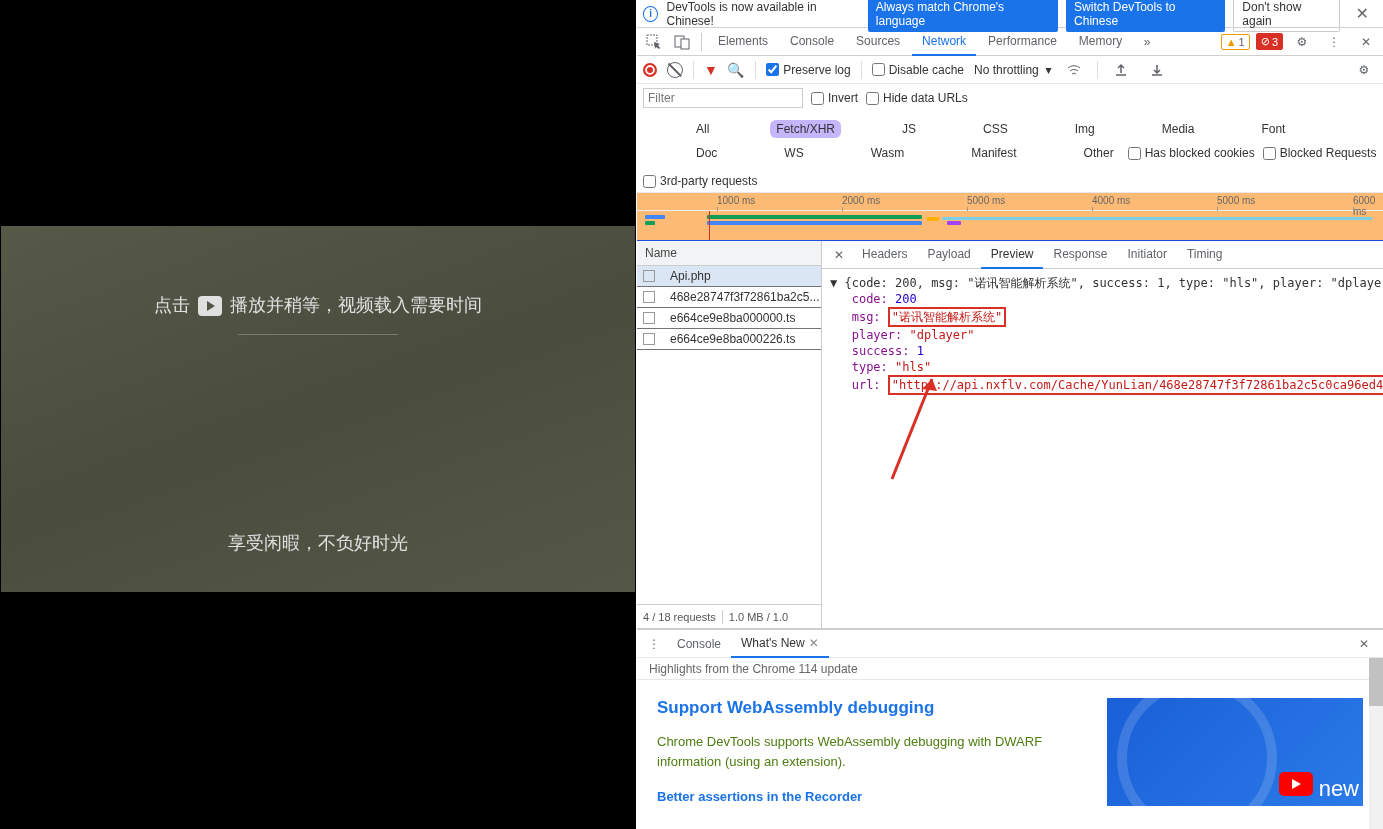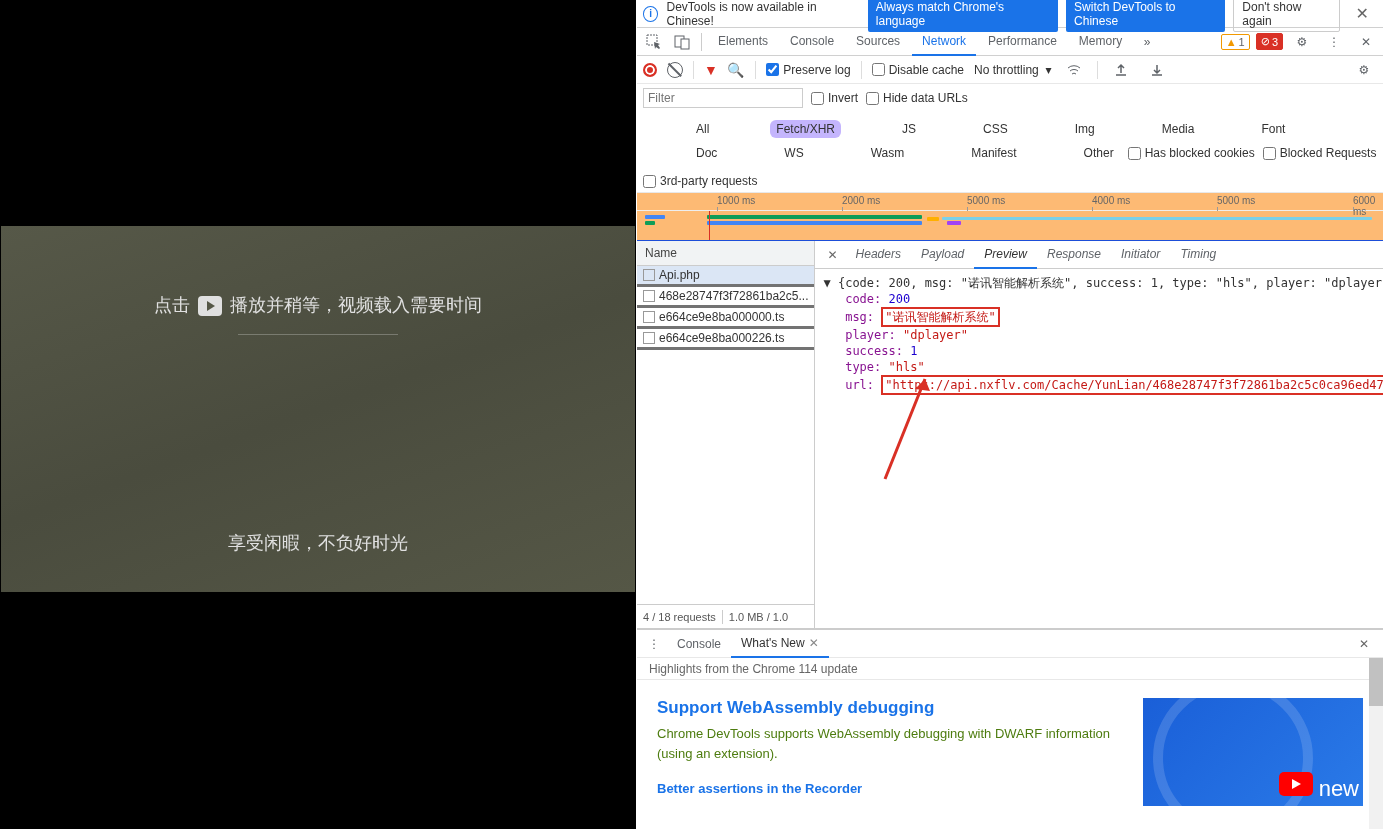"Headers" .dtab { font-style: italic -> none }
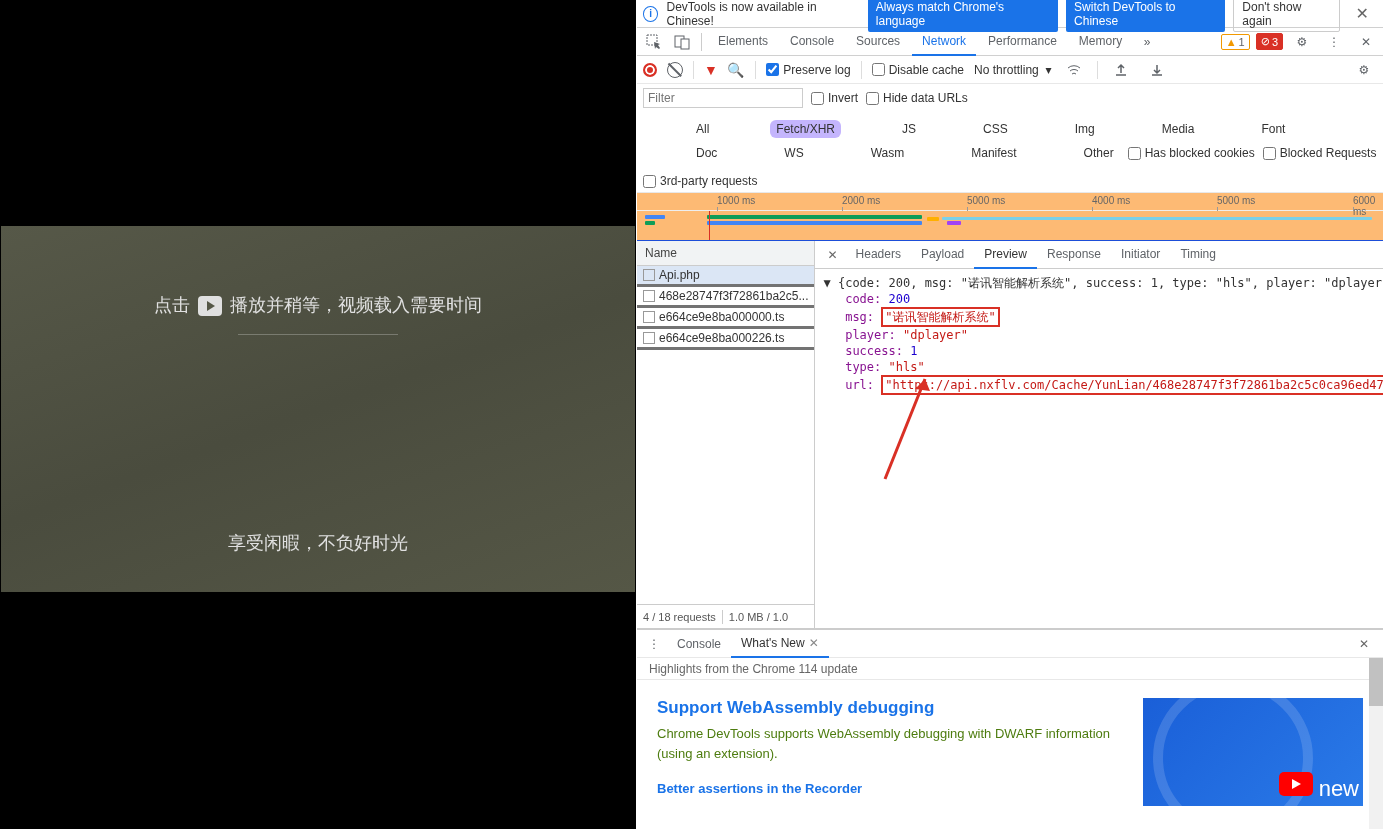"Api.php" .req-row { border-bottom: 3px solid #737373 -> 1px solid #737373; gap: 4px -> 15px }
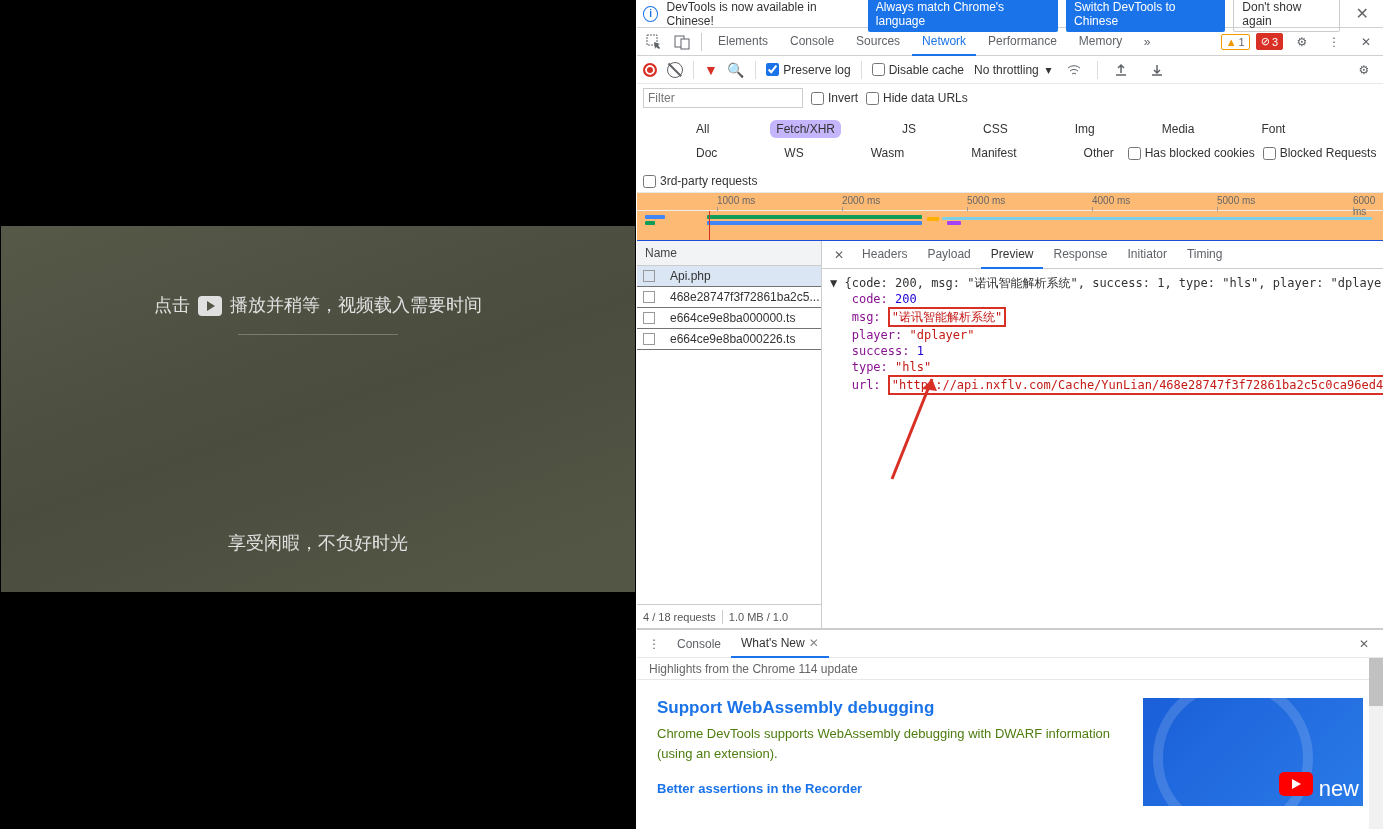"Support WebAssembly debugging" .wn-h { margin-bottom: 6px -> 14px }
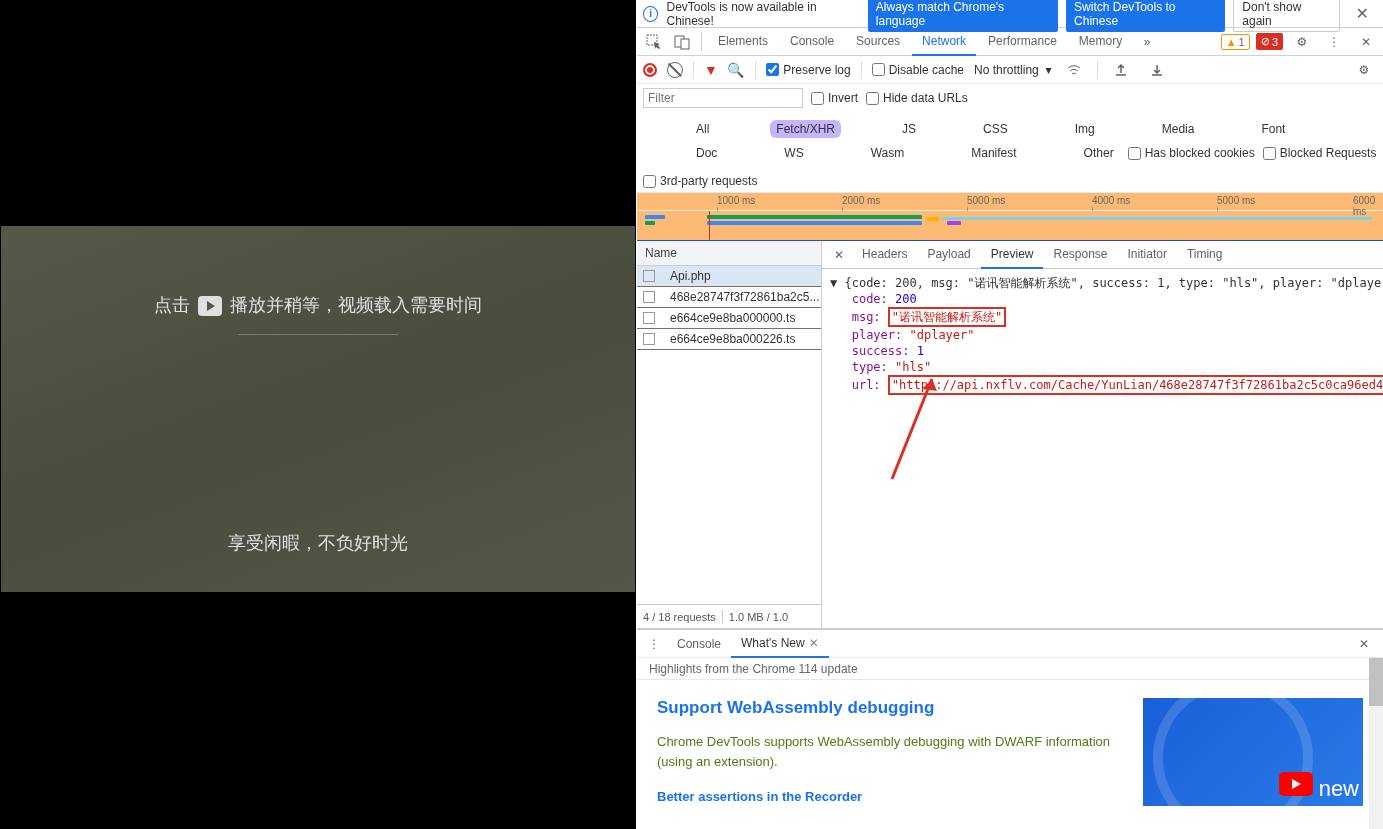"new" .wn-thumb { width: 220px -> 256px }
